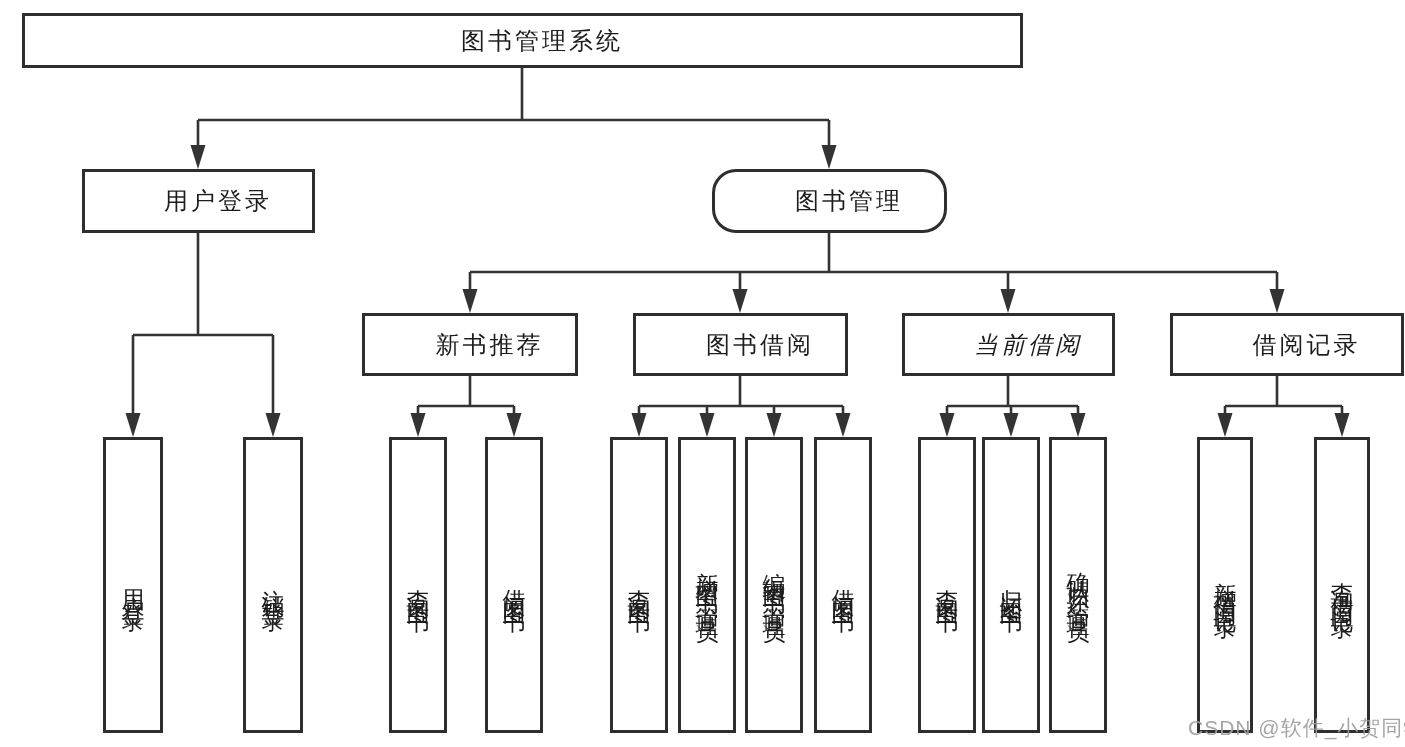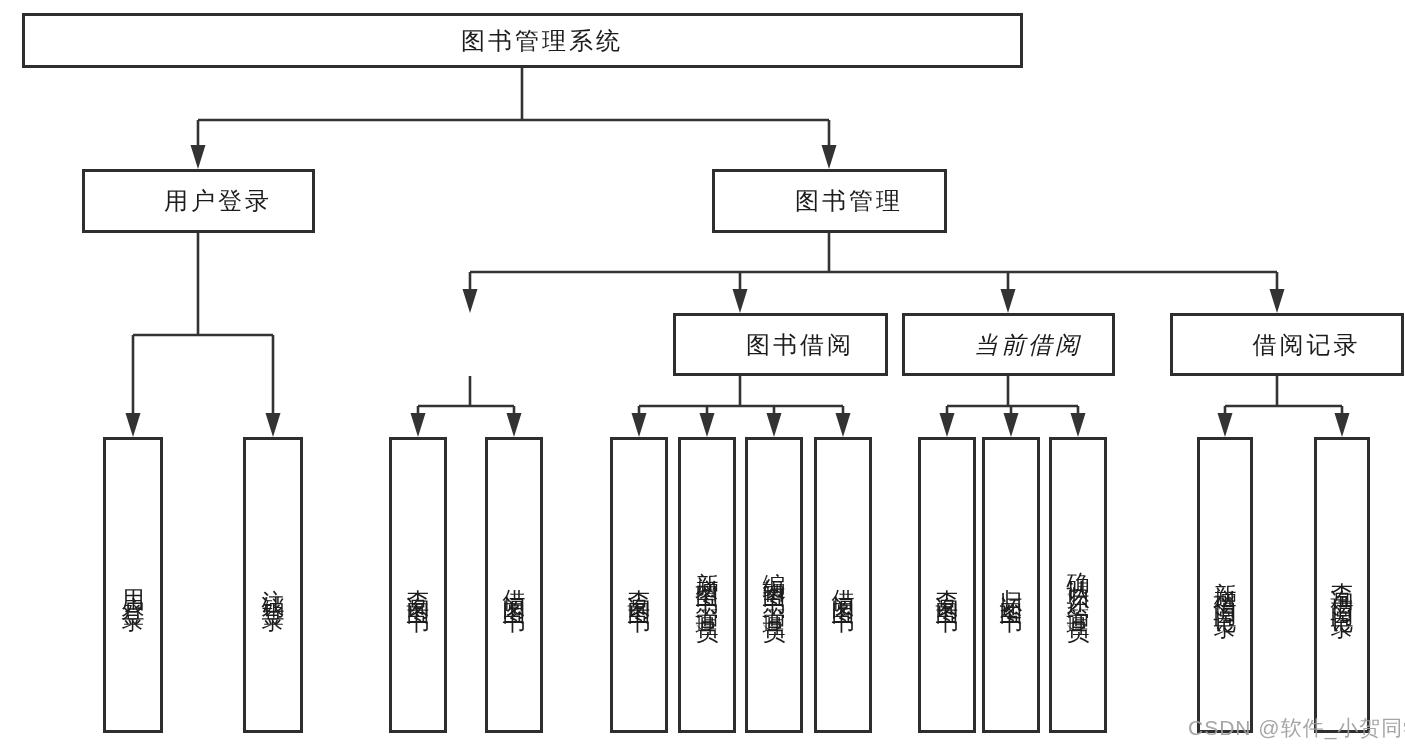"图书管理" div.box { border-radius: none -> 24px }
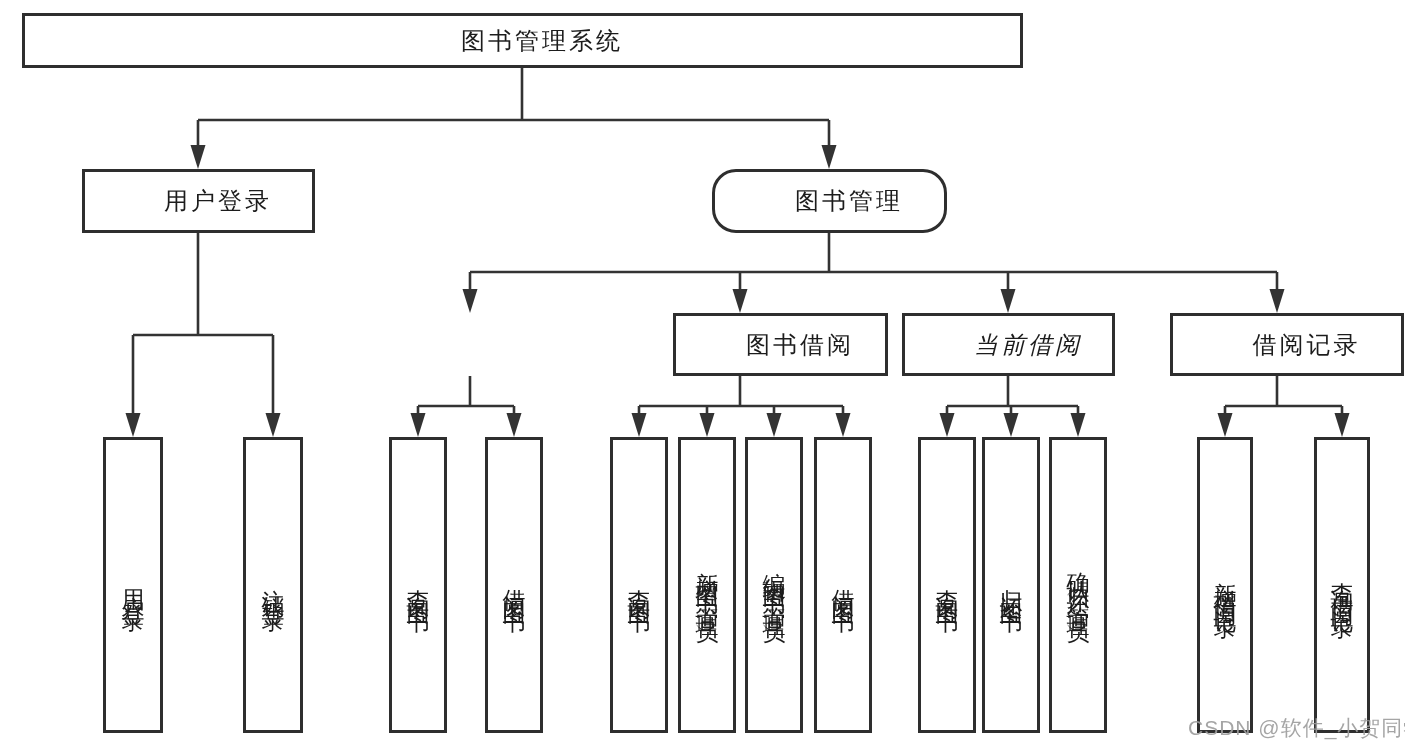"新书推荐" div.box { html: none -> <div>新书推荐</div> }
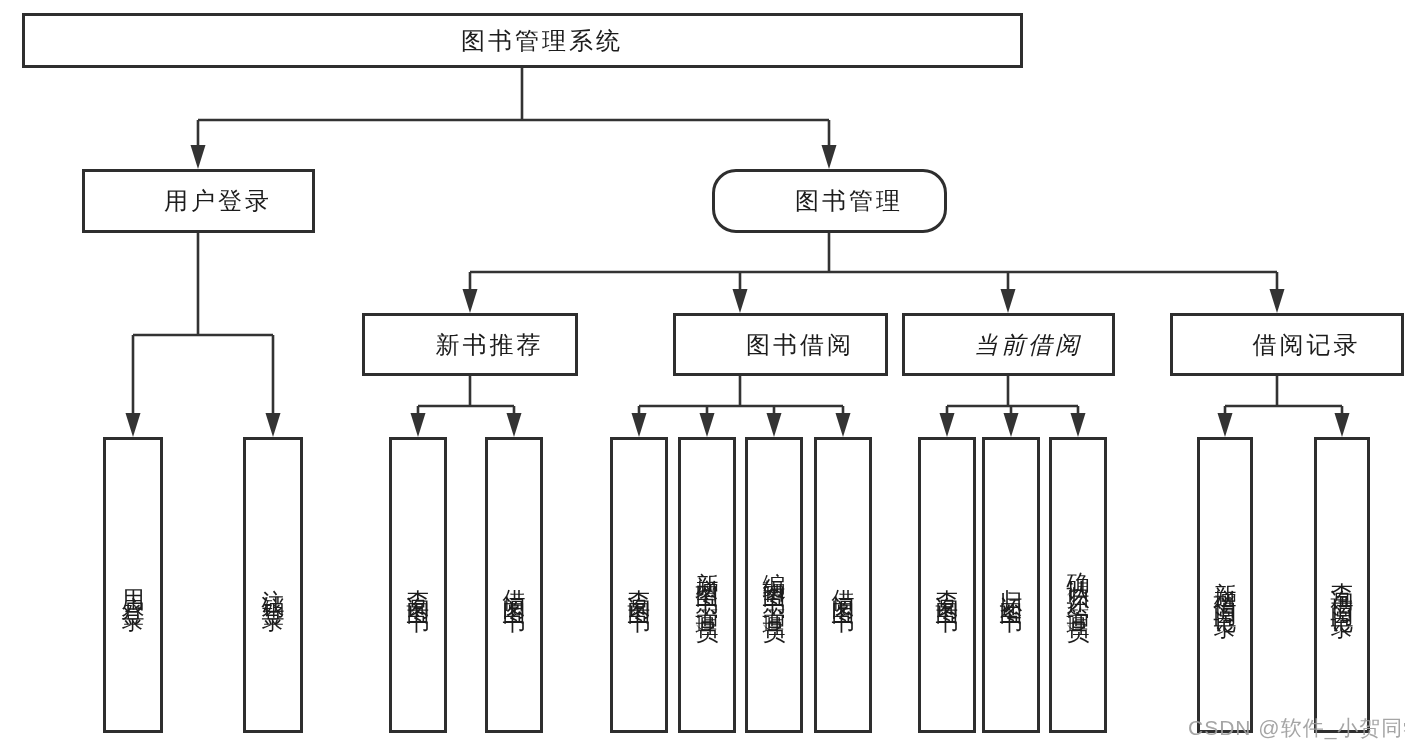"图书借阅" div.box { margin-left: 40px -> none }
